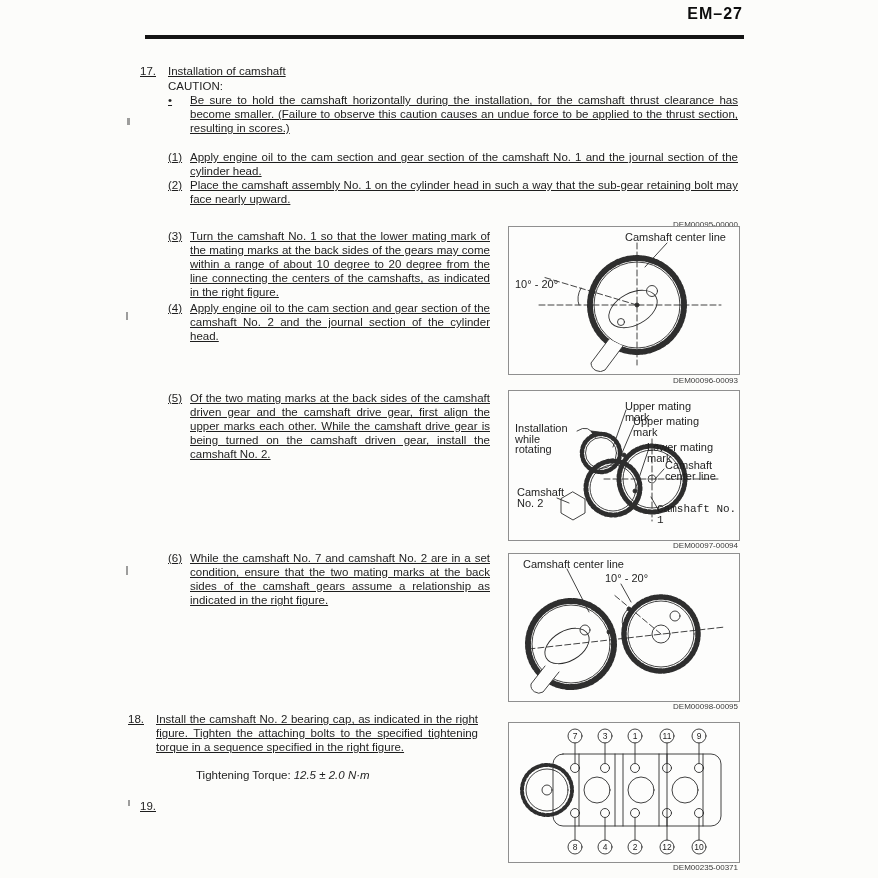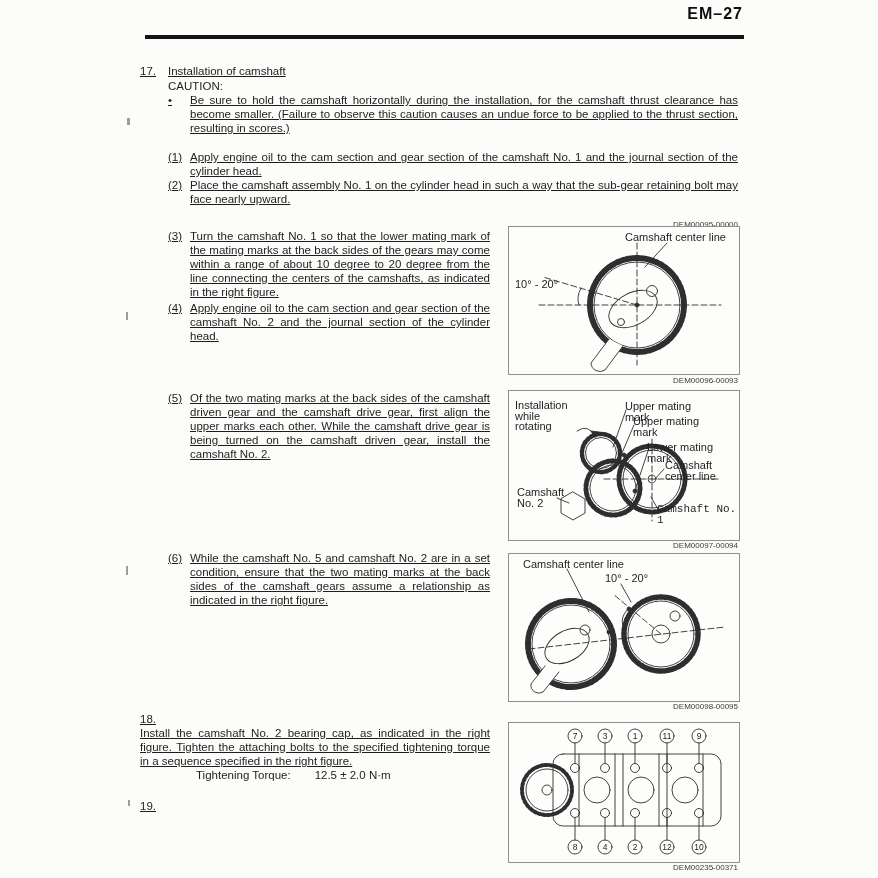"Installation while rotating" div.fig-label { top: 9px -> 32px }
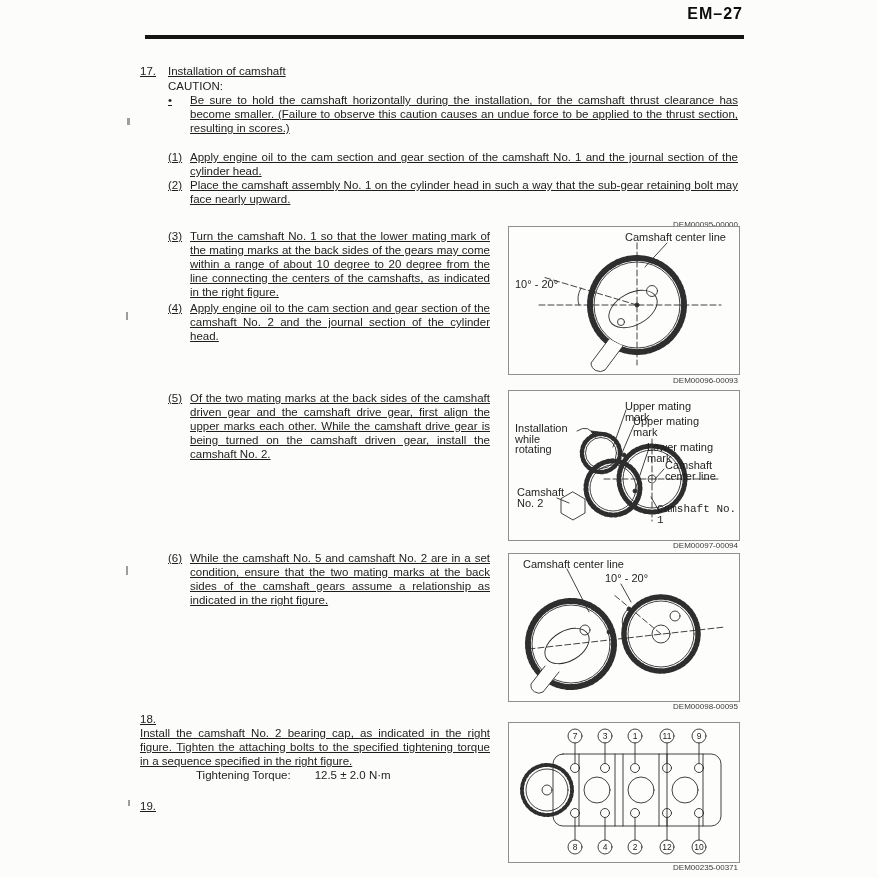"While the camshaft No. 5" span.jt { text: 5 -> 7 }
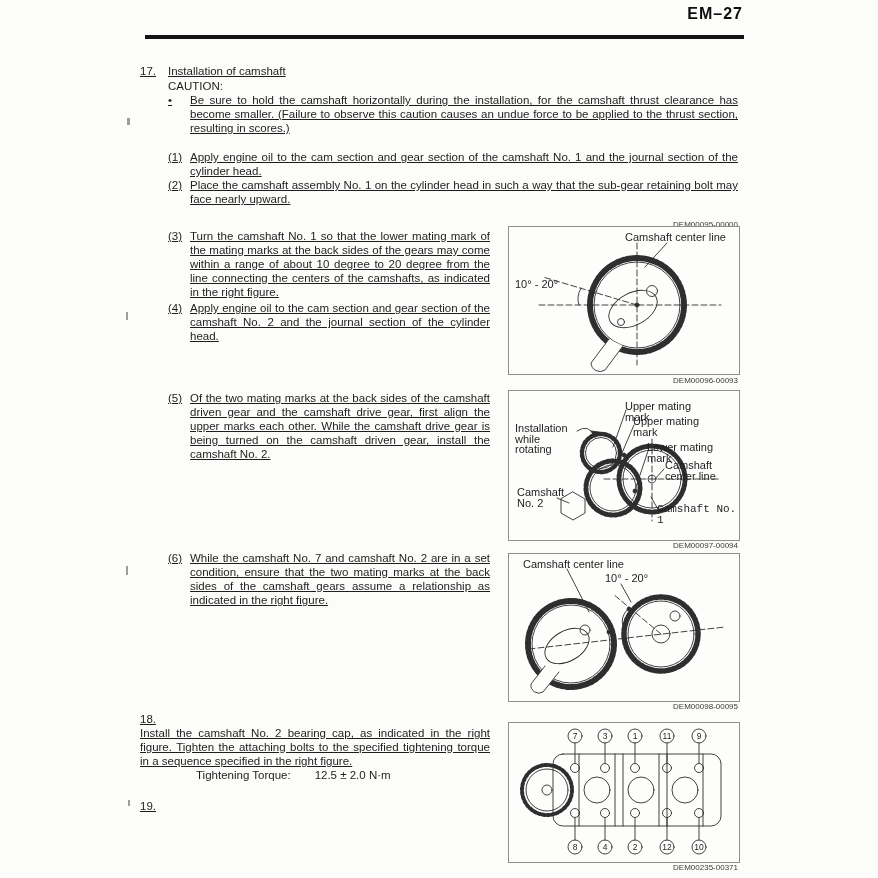"18." div.abs { flex-direction: column -> none; left: 140px -> 128px }
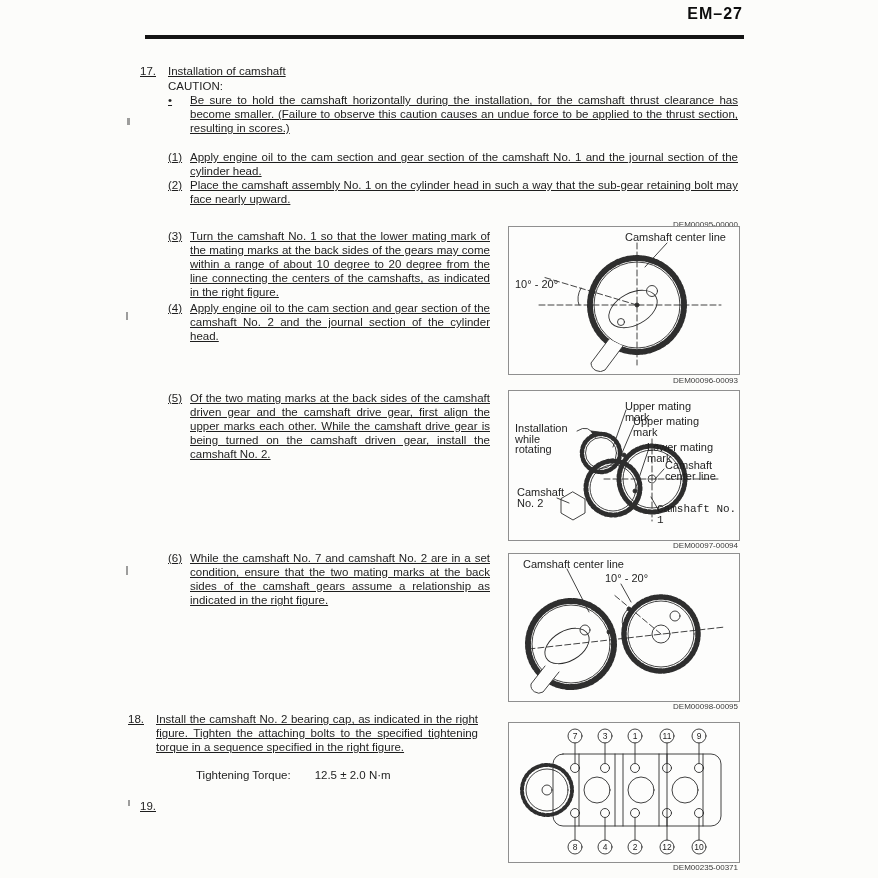"12.5 ± 2.0 N·m" .torque .tv { font-style: none -> italic; margin-left: 24px -> 3px }
